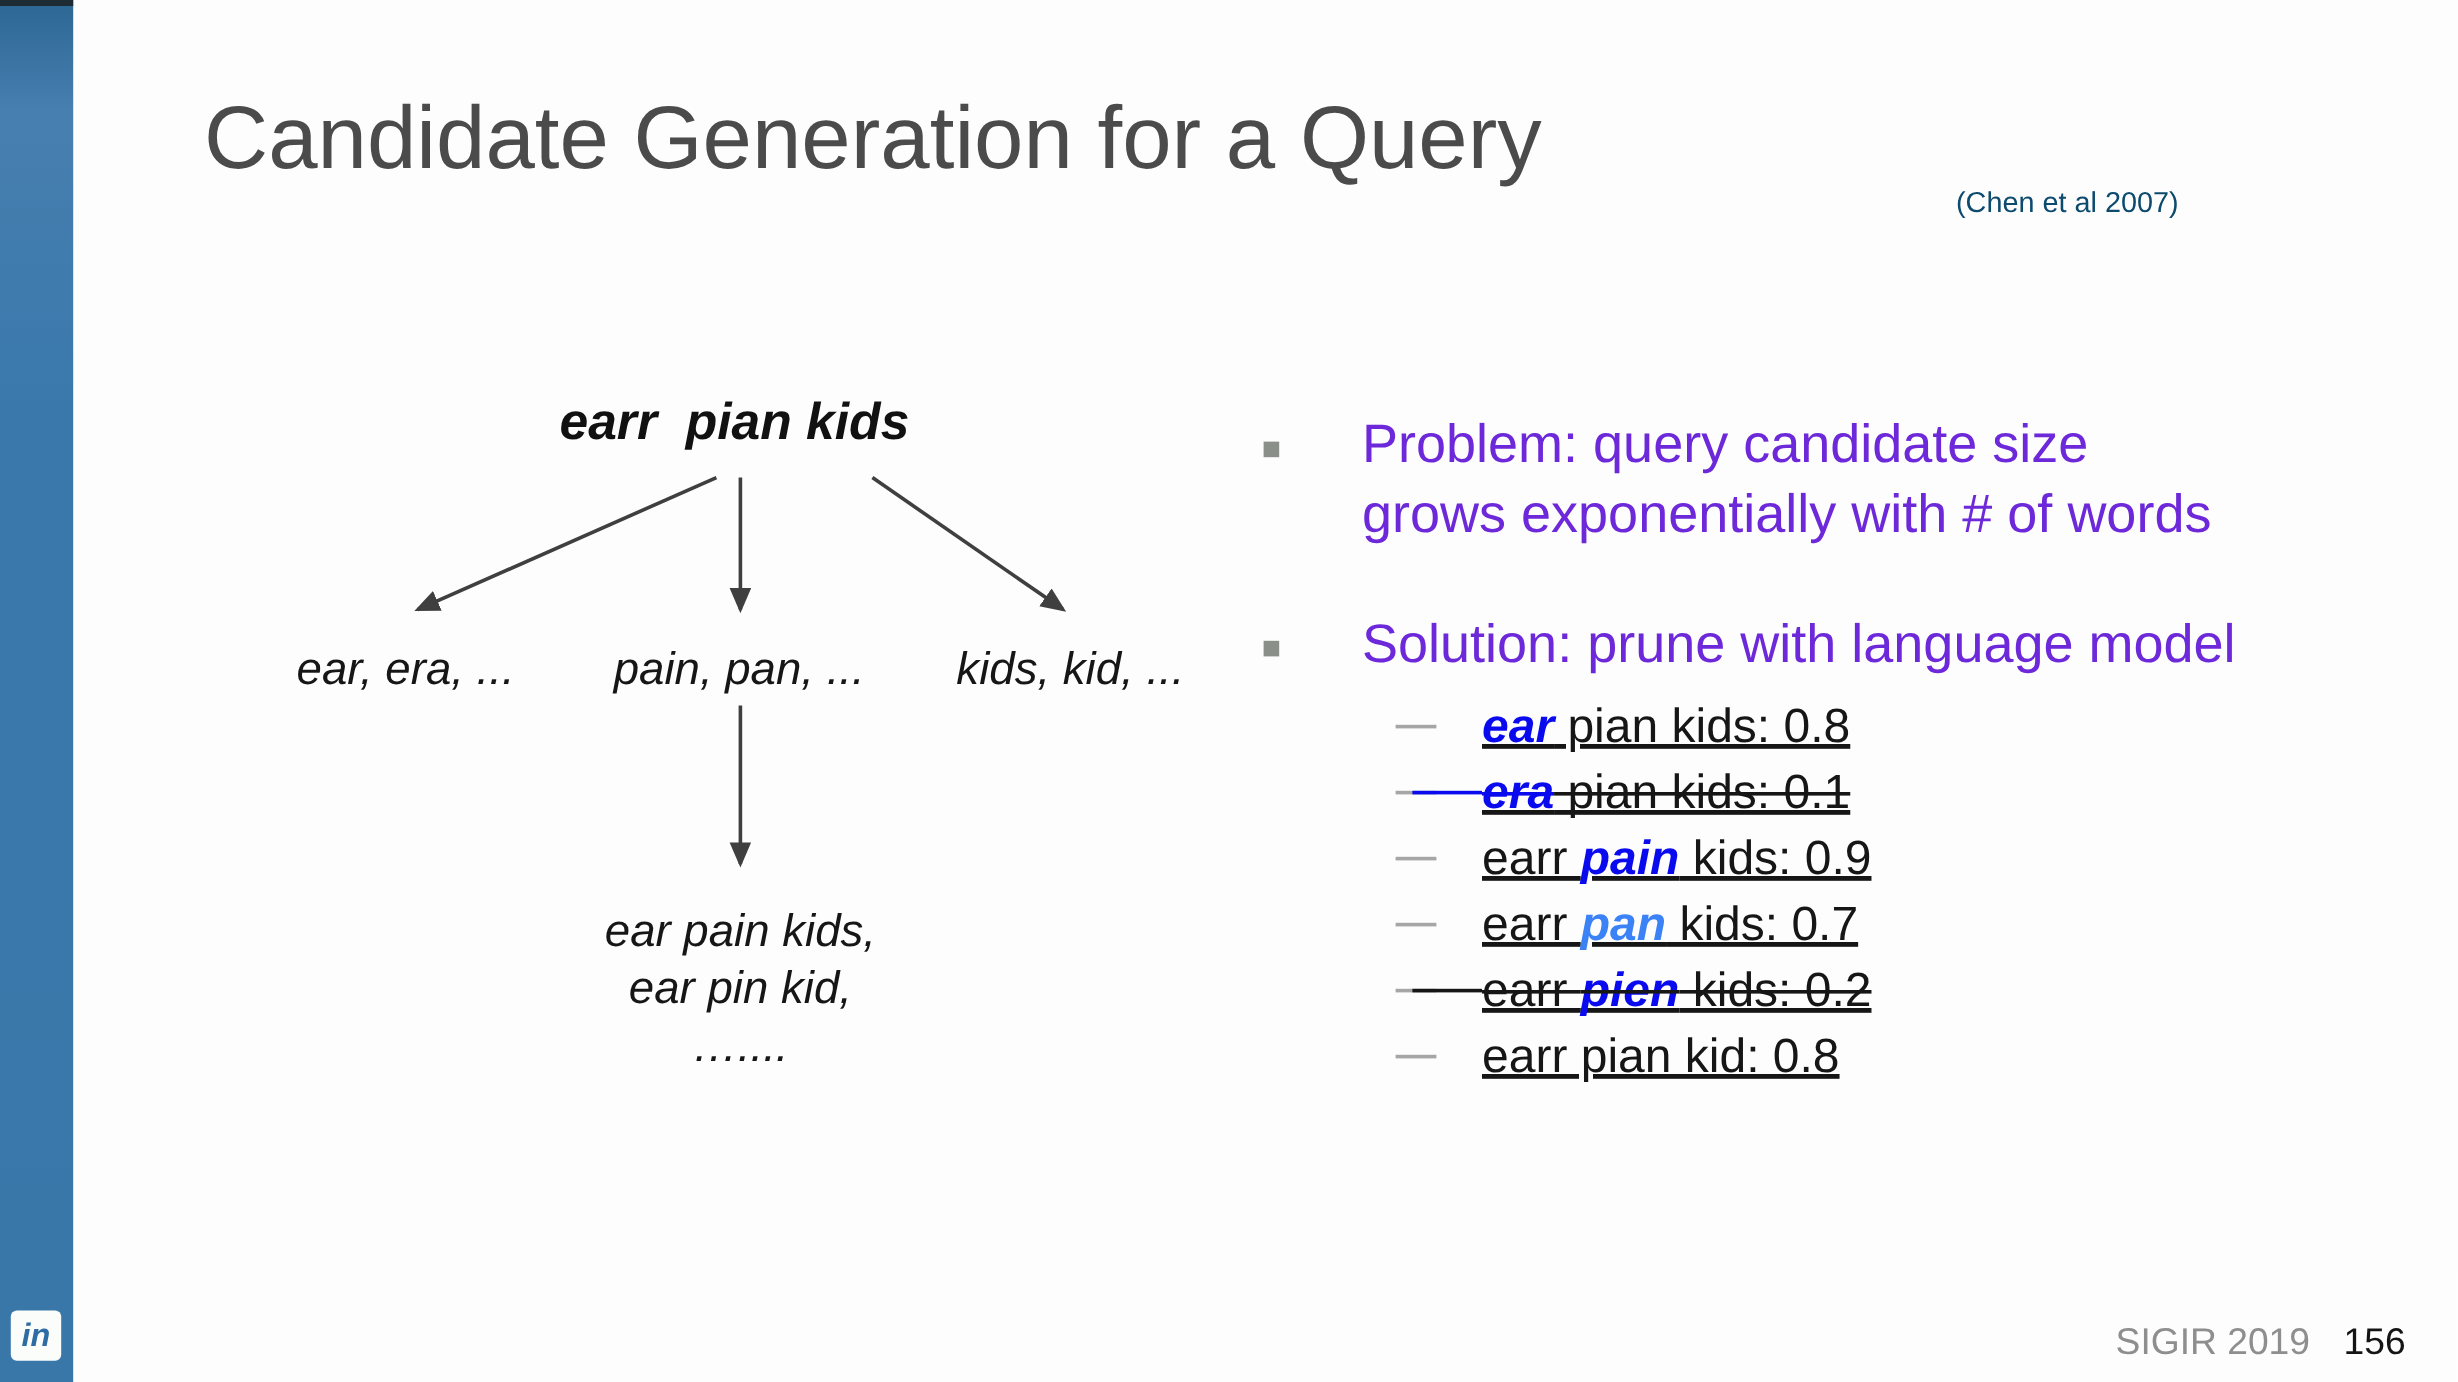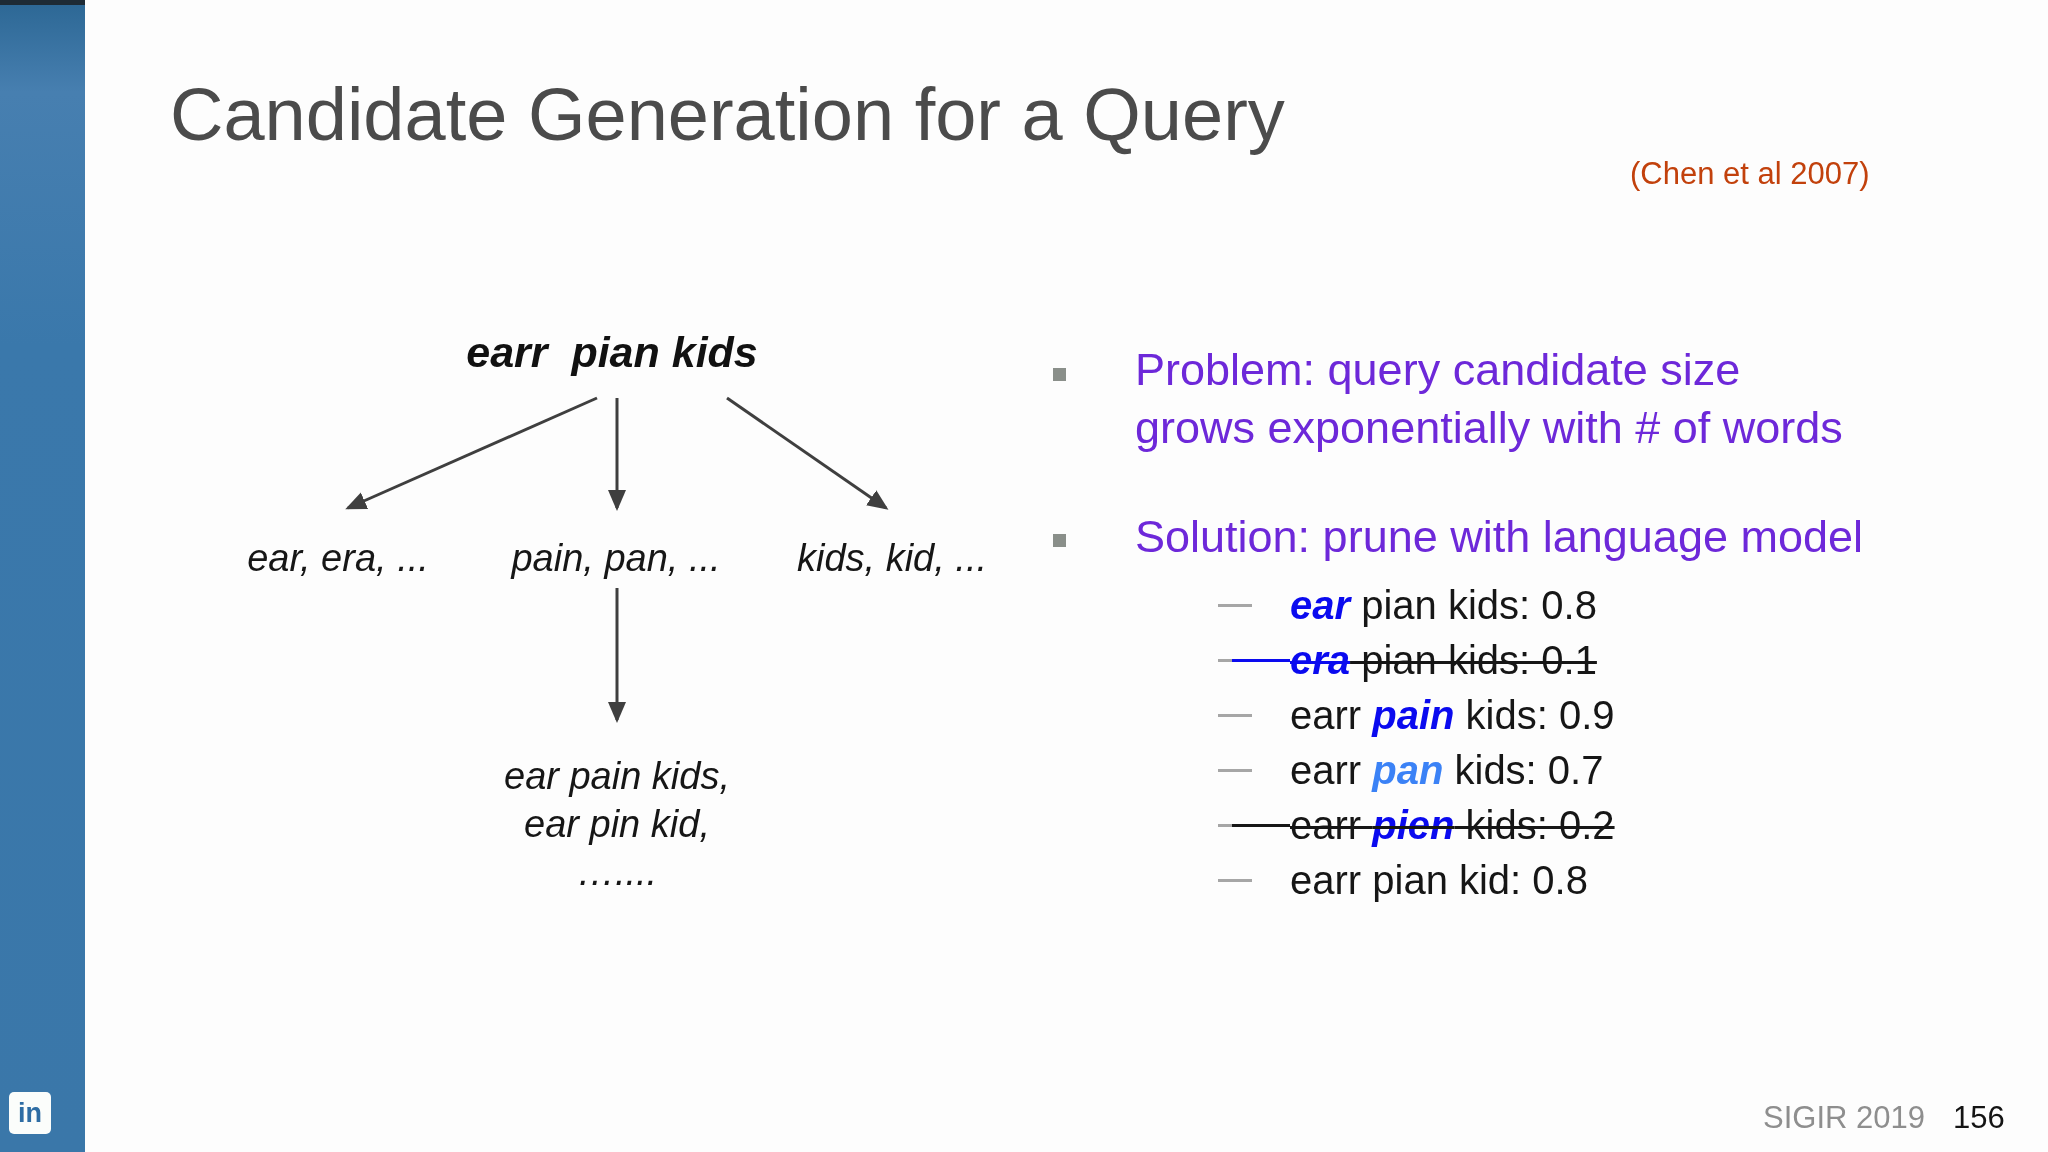"(Chen et al 2007)" .citation { color: #c2410c -> #0c4a6e; font-size: 31px -> 24px }
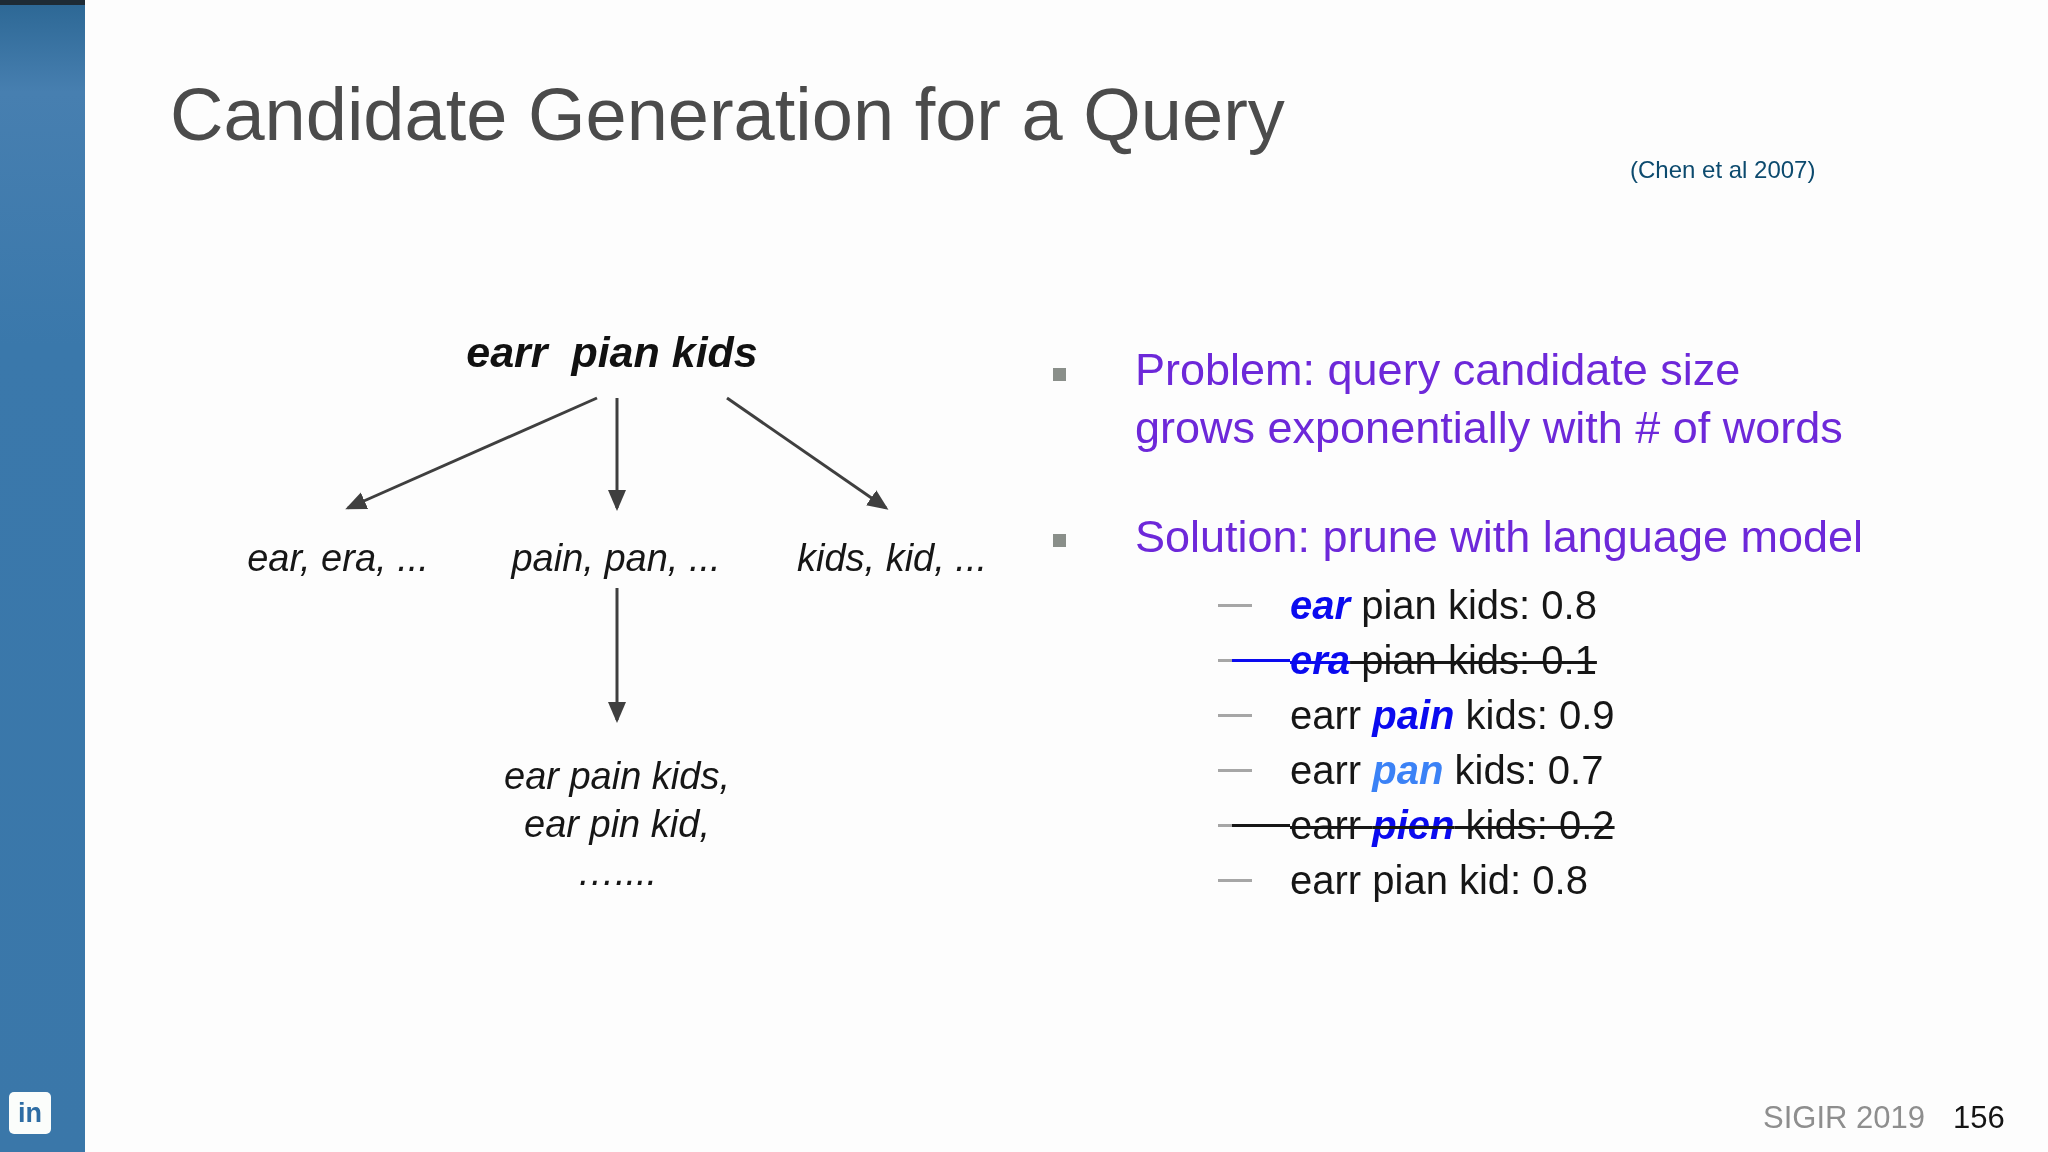"ear pian kids: 0.8" .cand-row { left: 1218px -> 1163px; text-decoration: none -> underline }
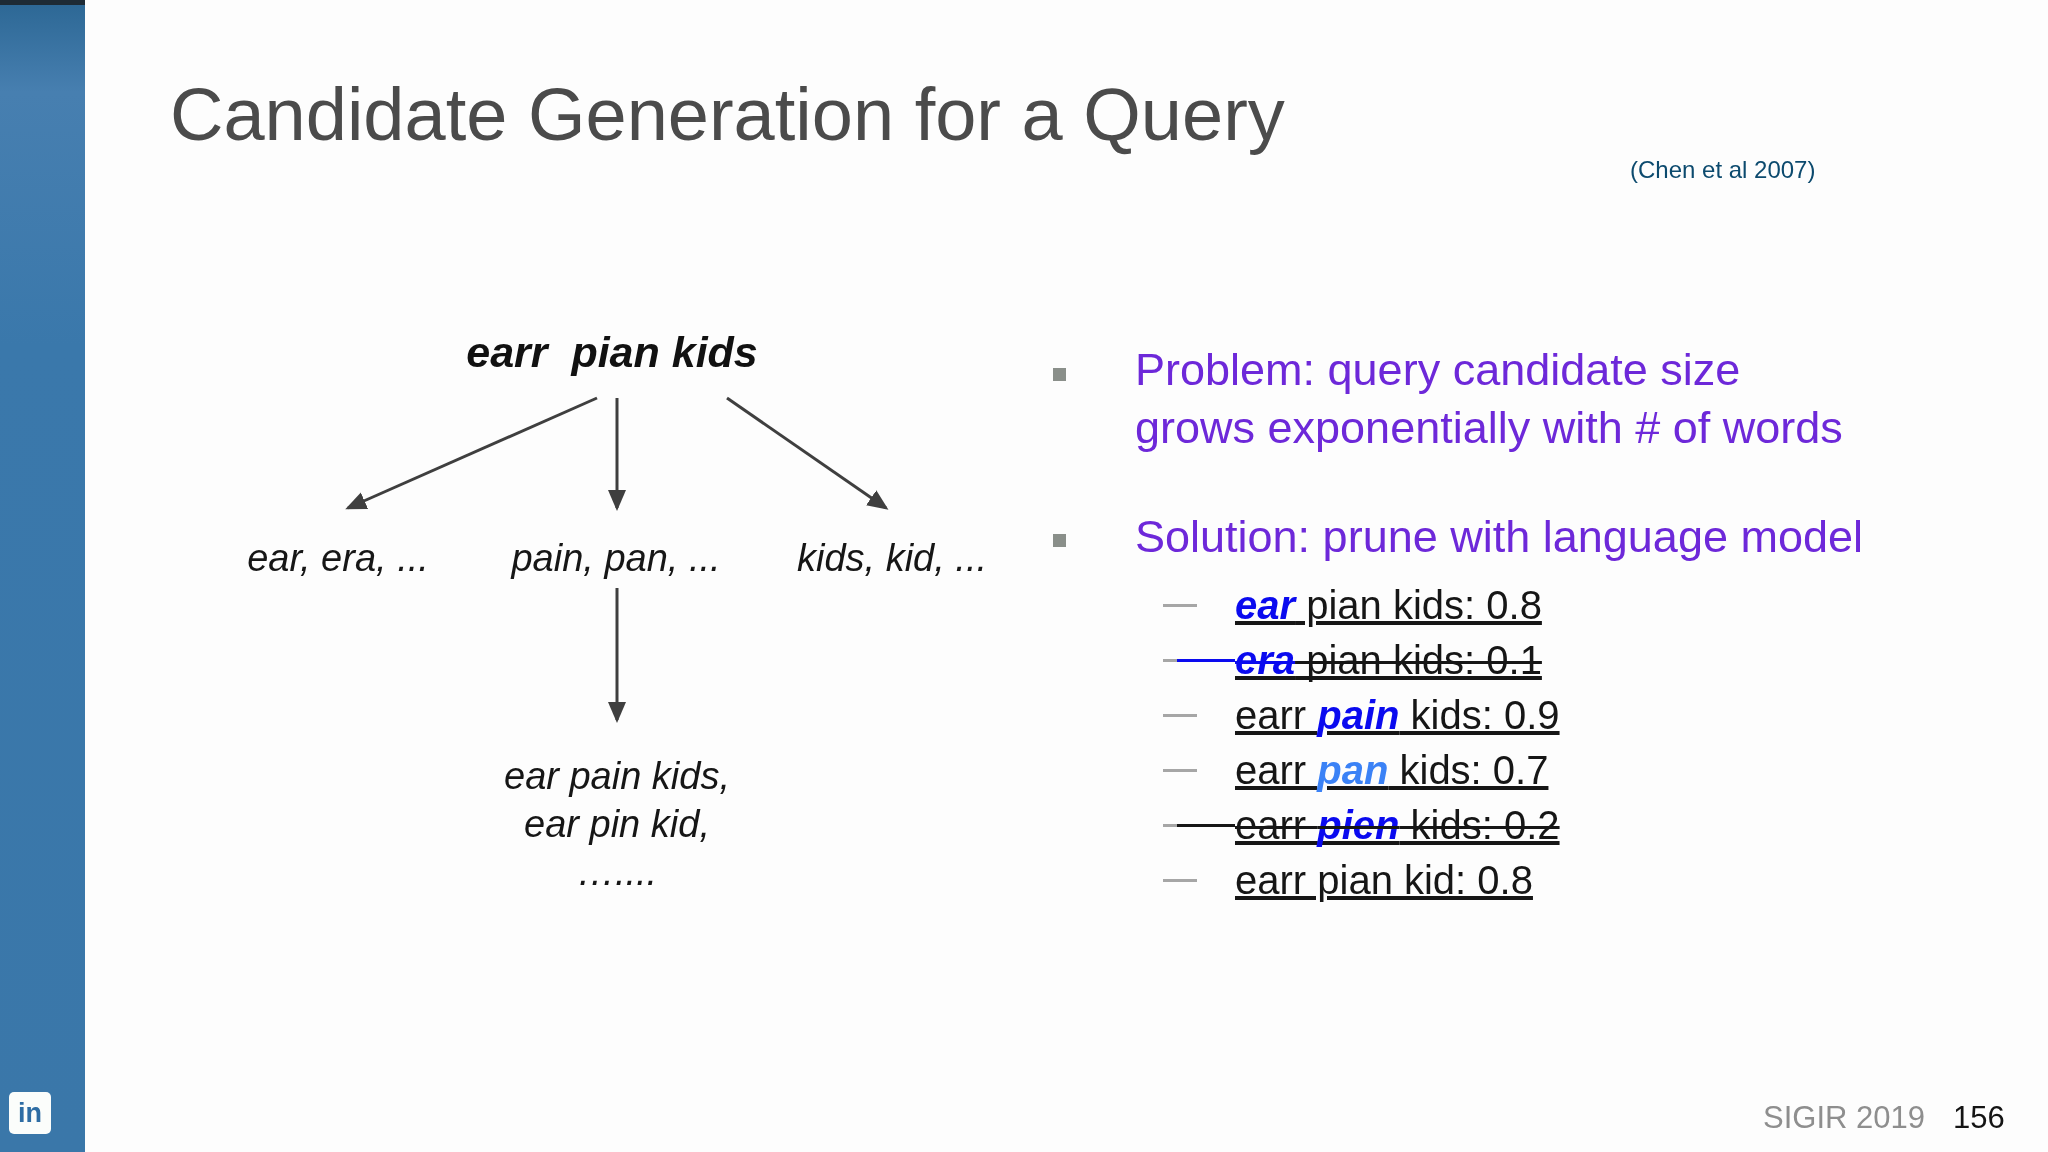"in" .side-bar { font-style: none -> italic; width: 85px -> 61px }
